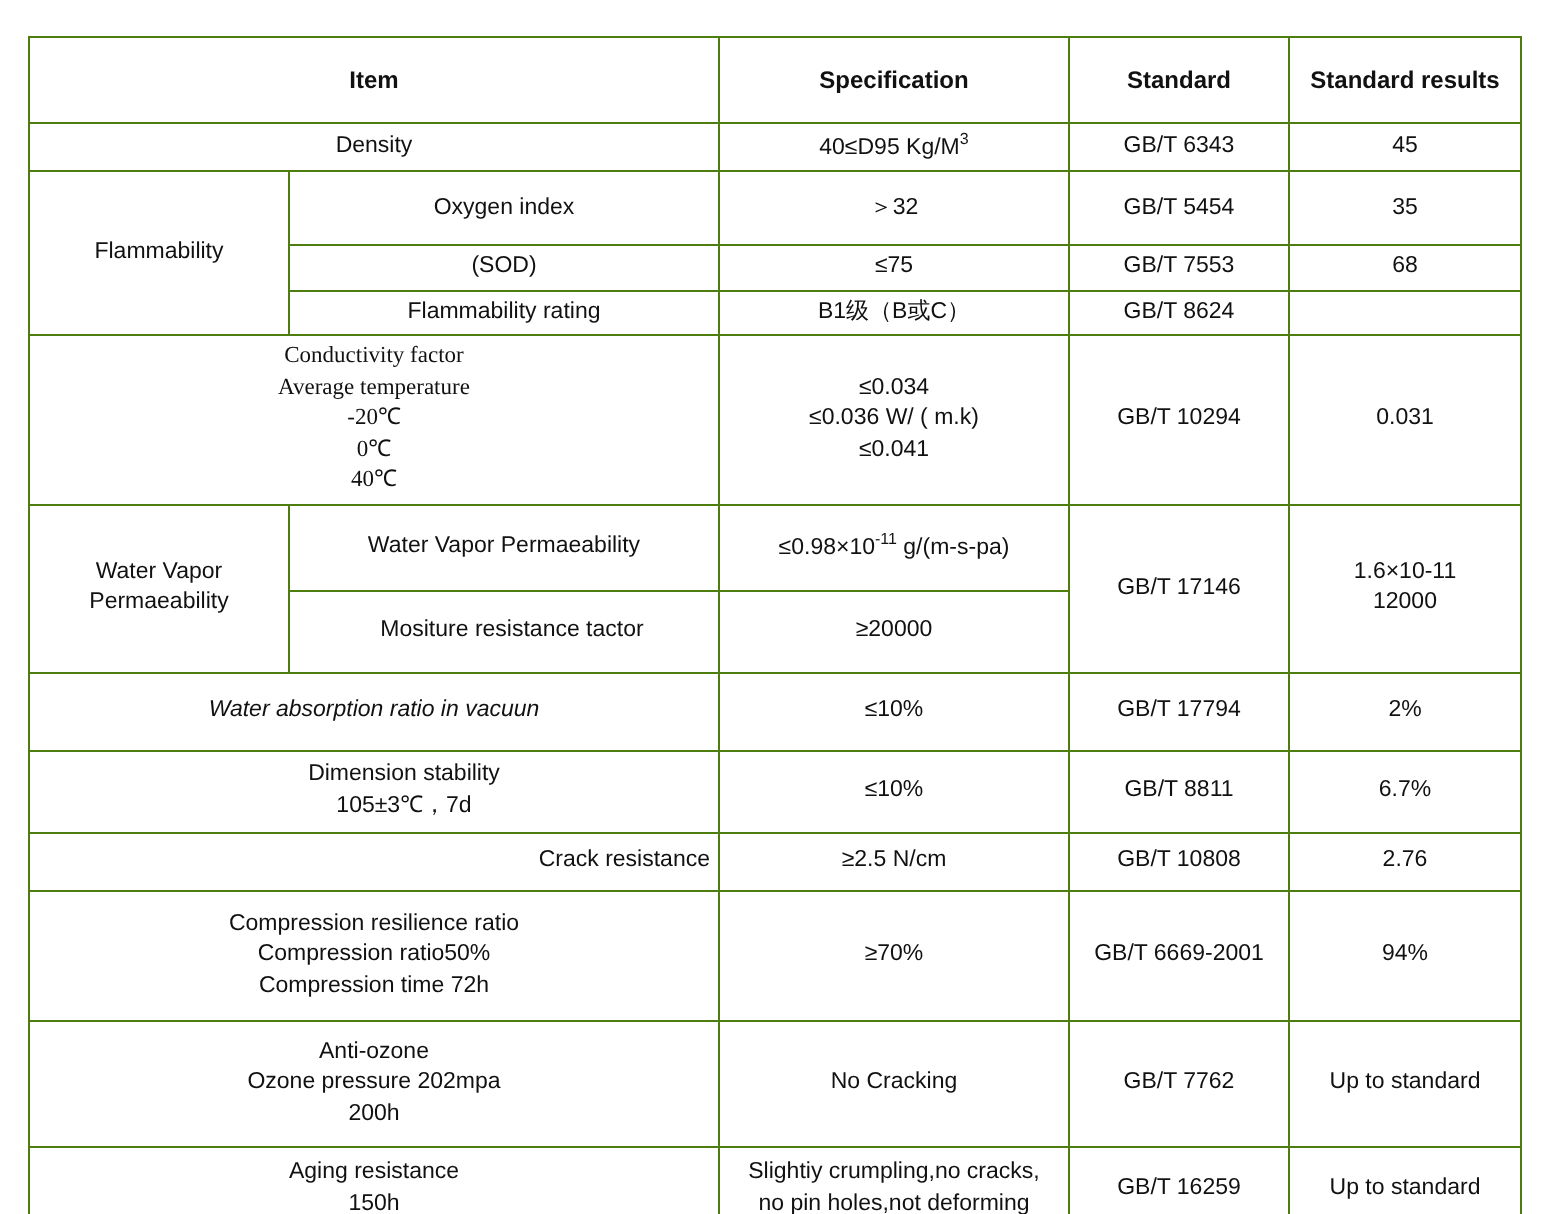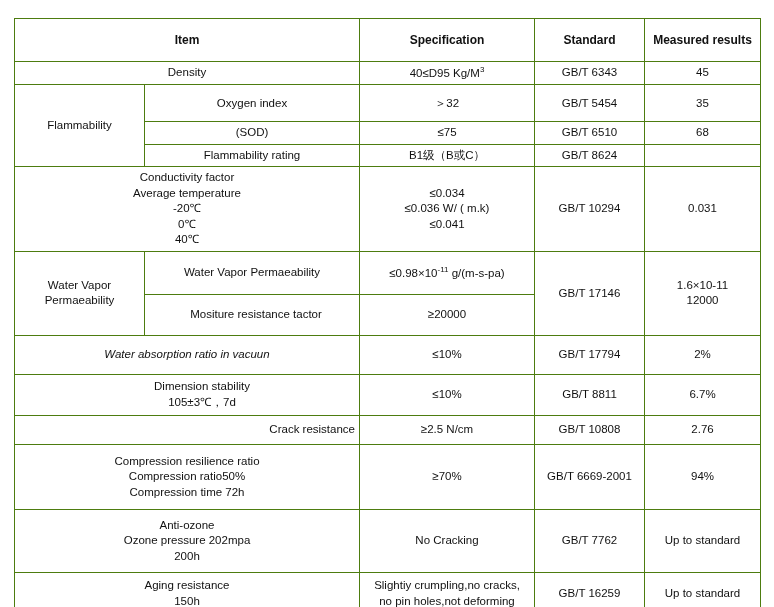"Measured results" th { text: Measured -> Standard }
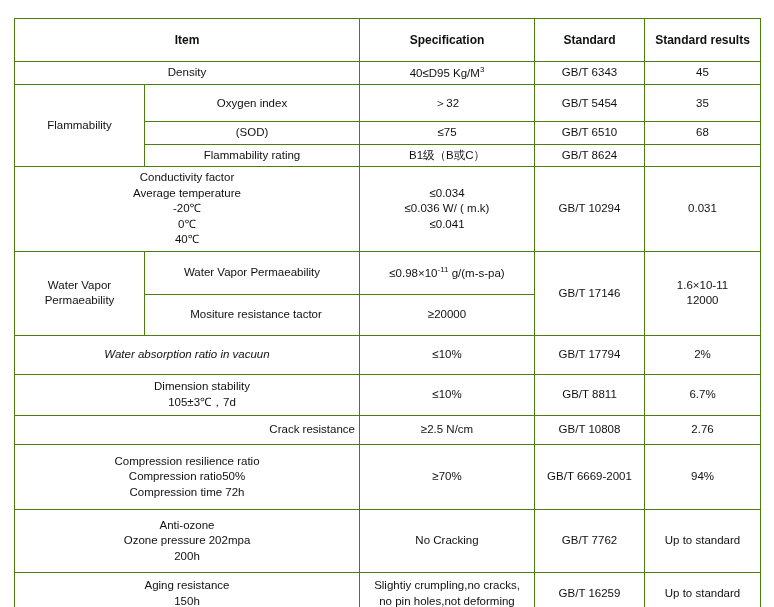"GB/T 6510" td { text: 6510 -> 7553 }
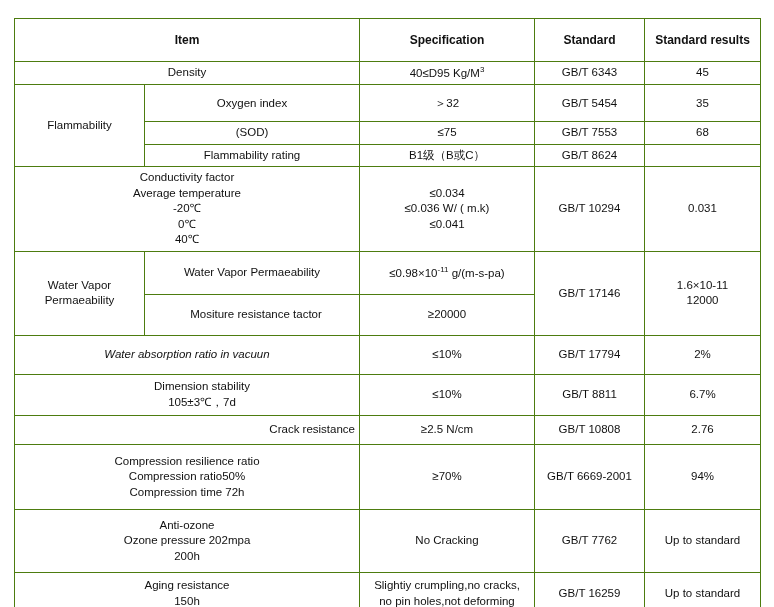"Conductivity factor" td.multiline { font-family: none -> Liberation Serif, serif }
